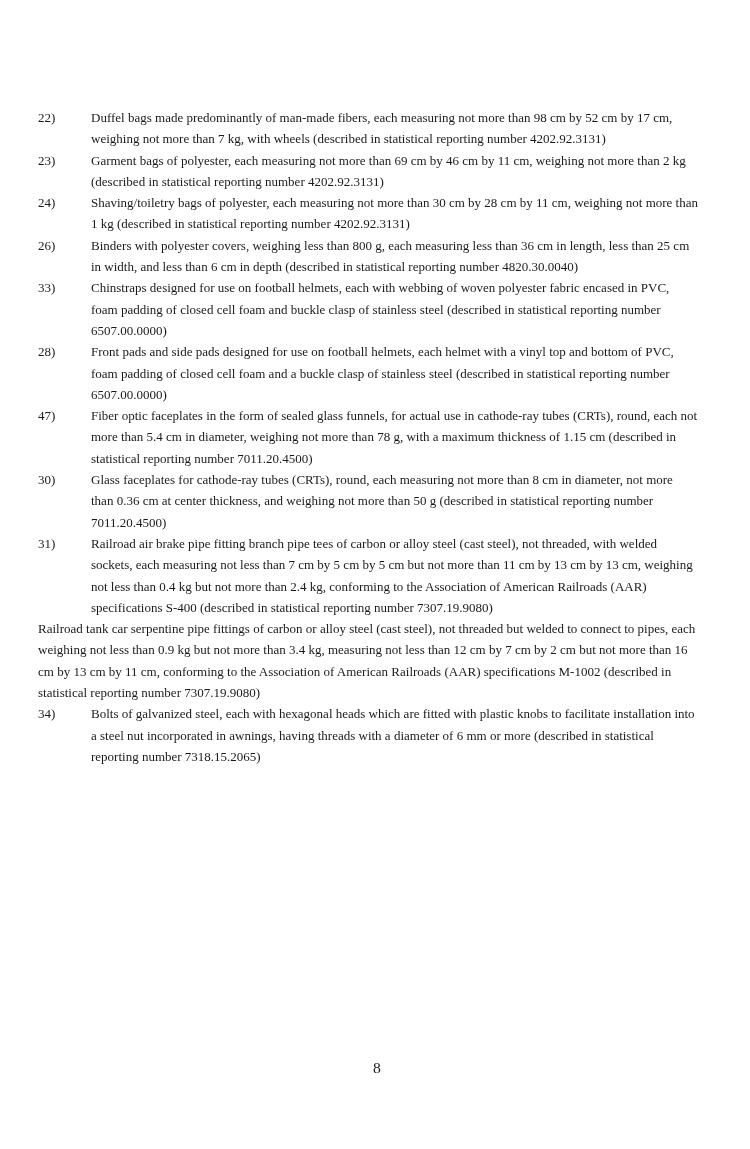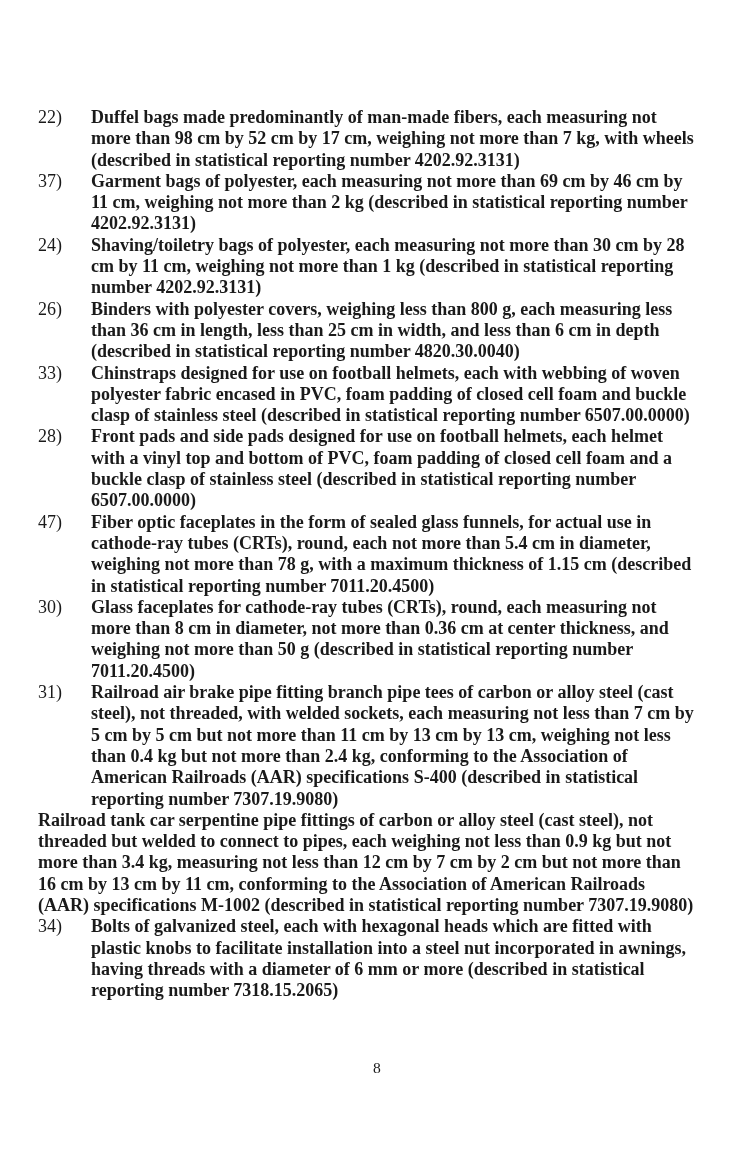"22)" .item { font-size: 18px -> 13px }
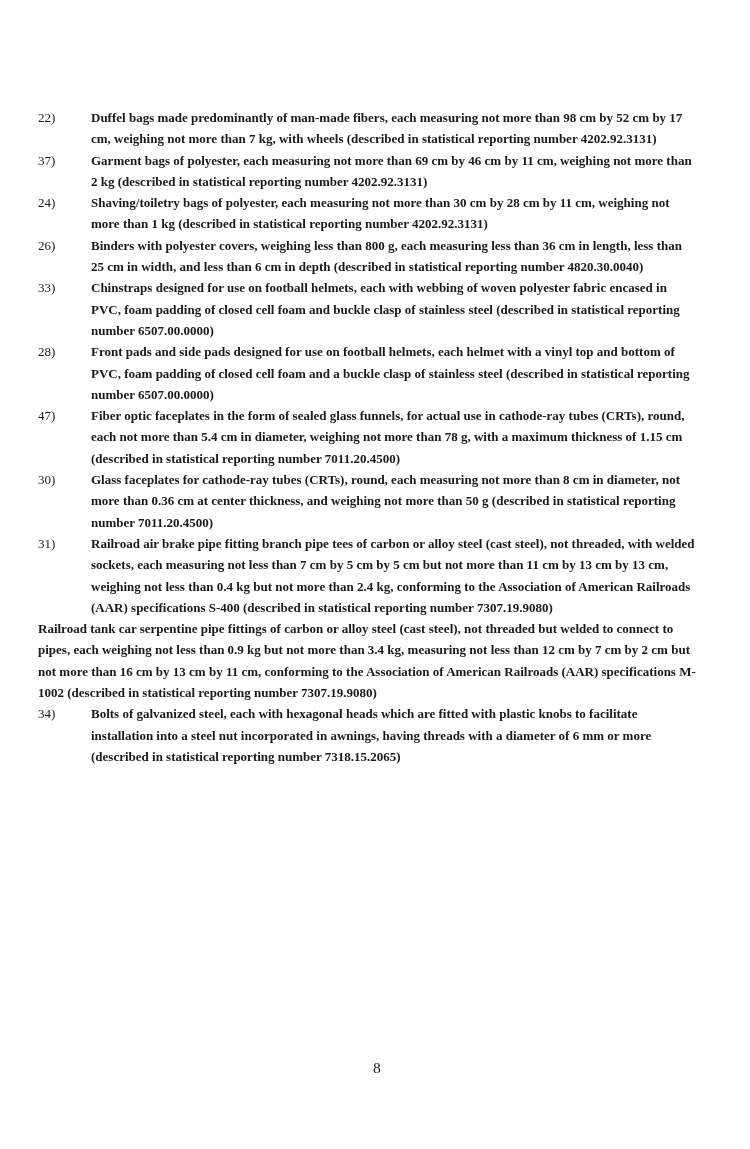"Duffel bags made predominantly of" .txt { font-weight: bold -> none }
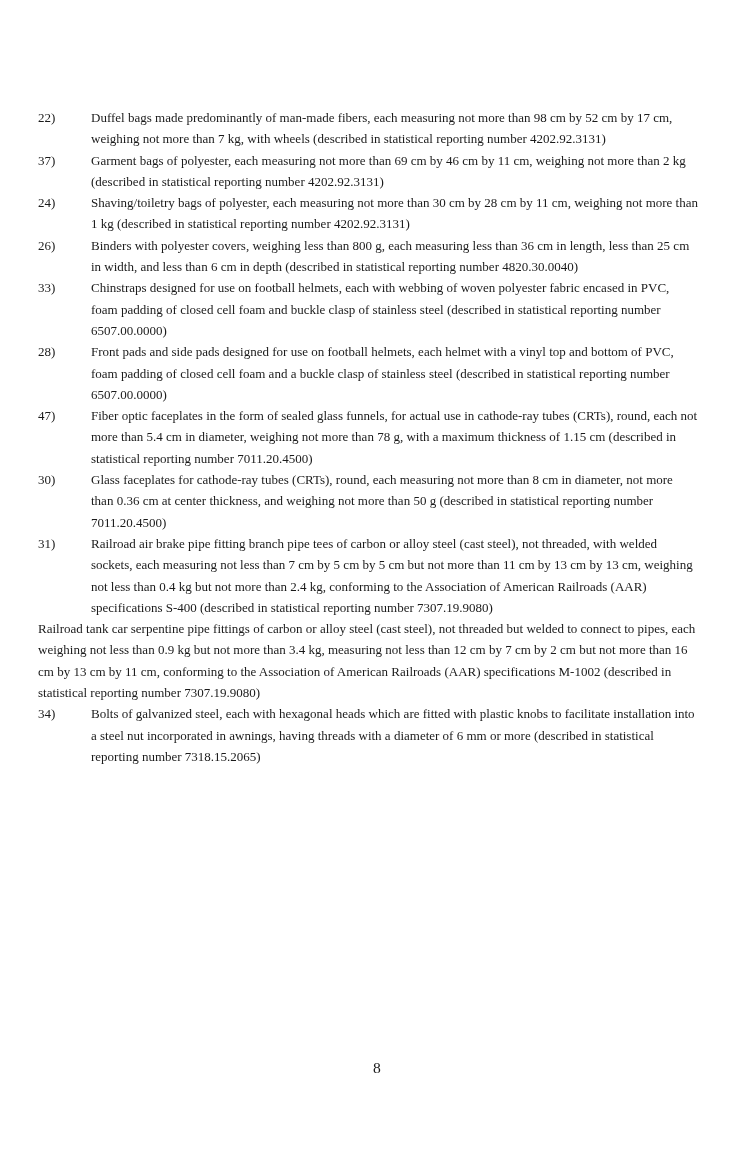"37)" span.num { text: 37 -> 23 }
